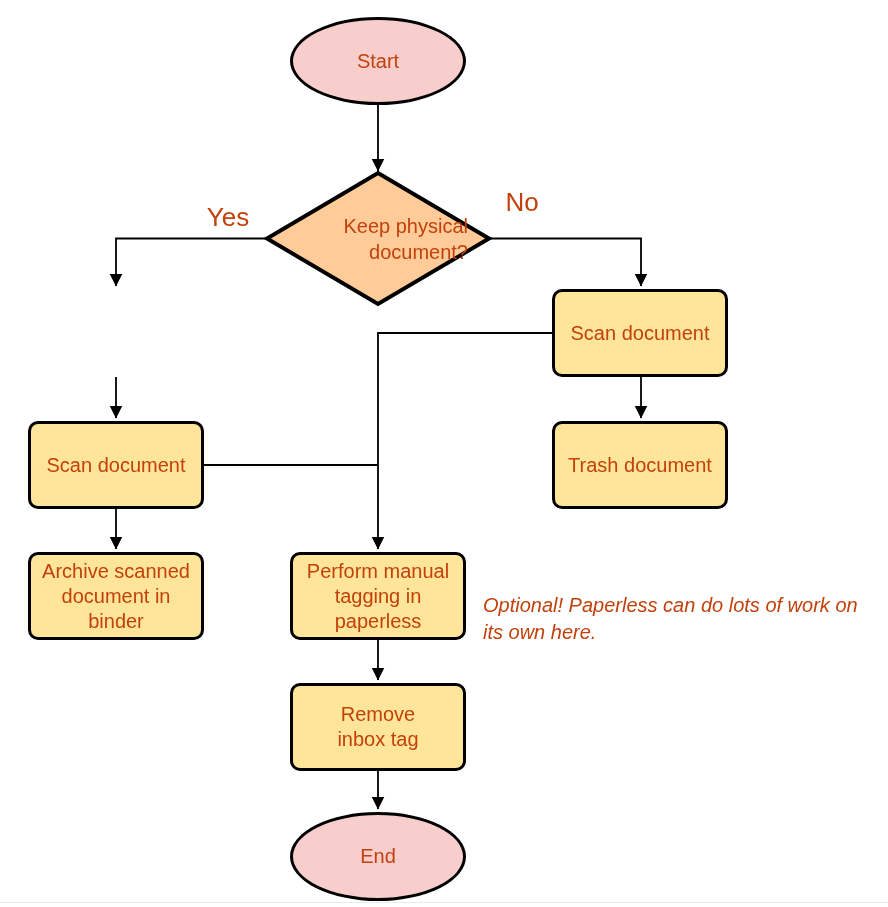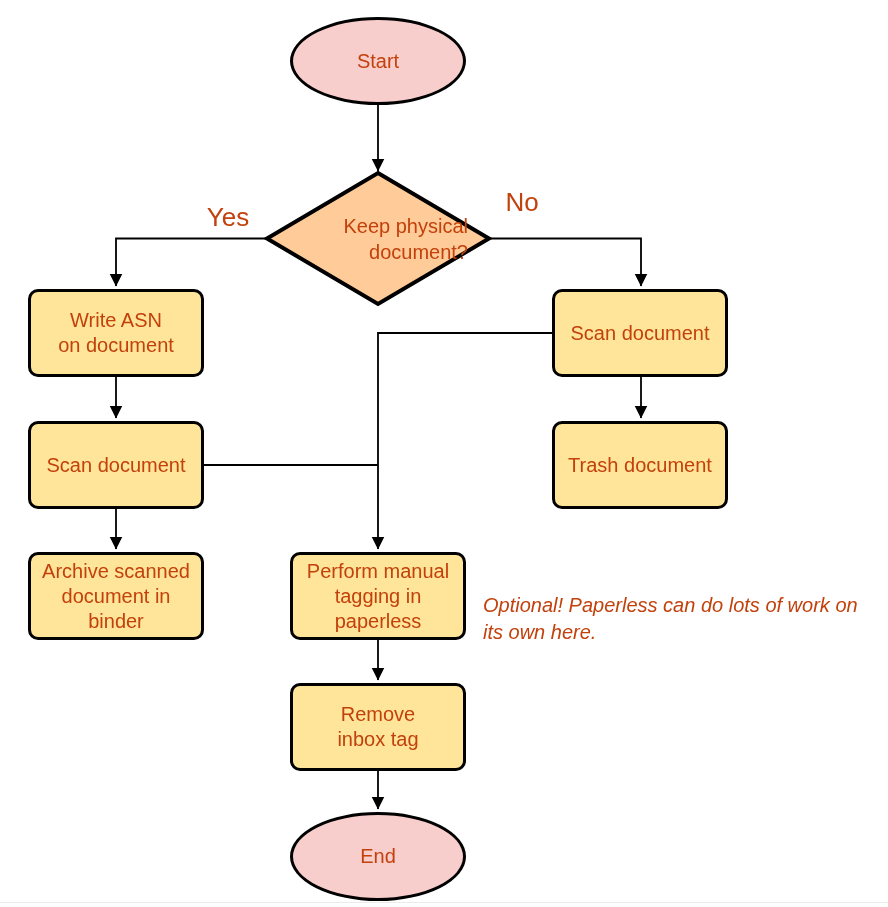"Write ASN" div.node { html: <div> <span>Write ASN on document</span> </div> -> none }
